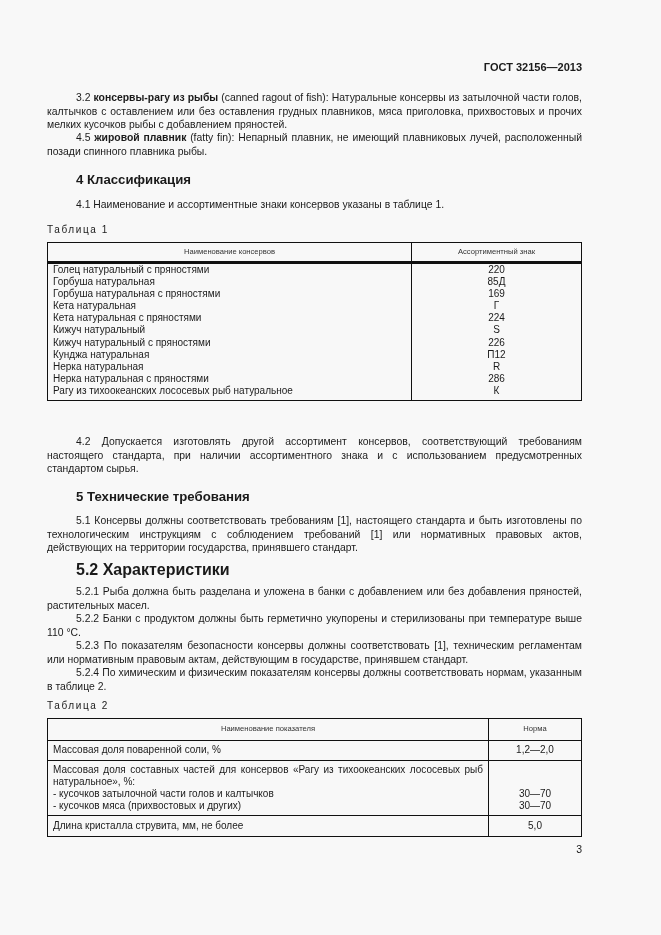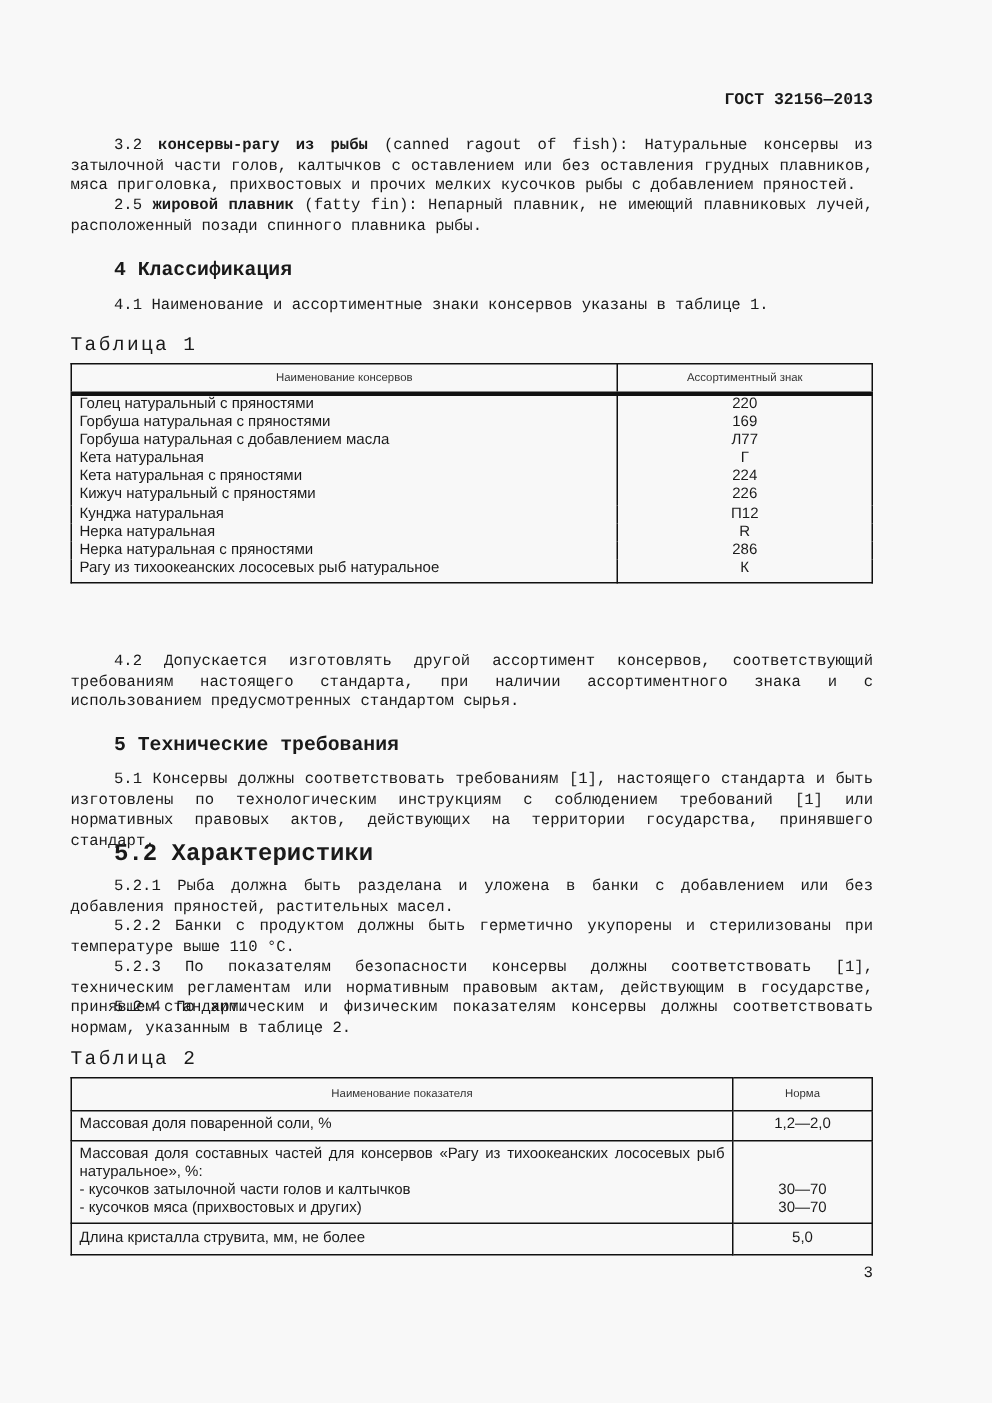"ГОСТ 32156—2013" .abs { font-family: Liberation Mono, monospace -> none }
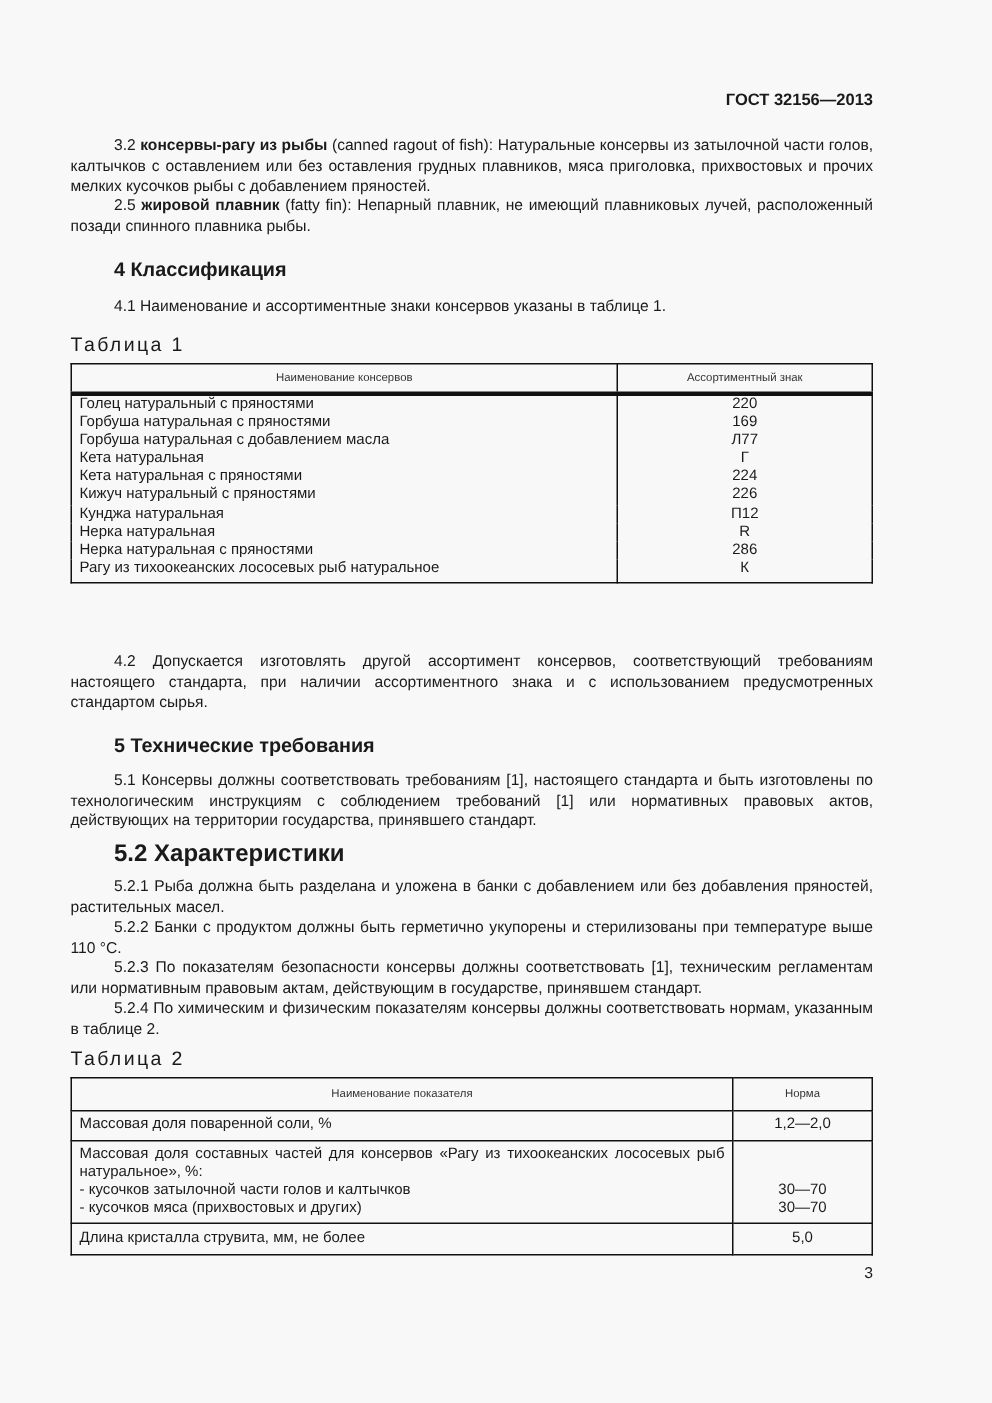"2.5" span { text: 2.5 -> 4.5 }
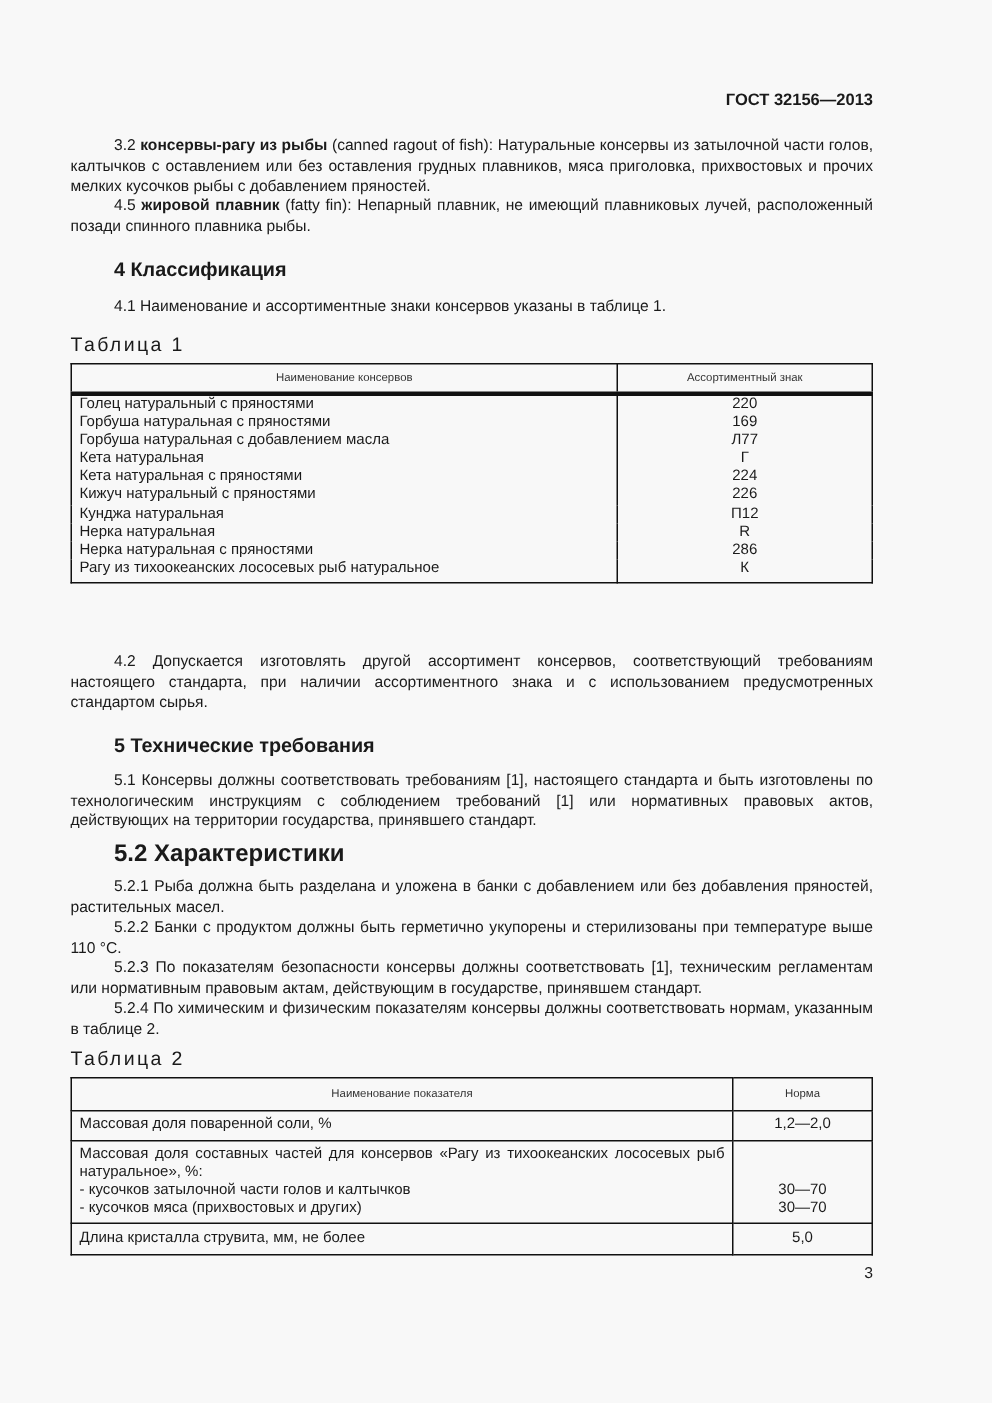"Таблица 1" .tcap { font-size: 13px -> 10px }
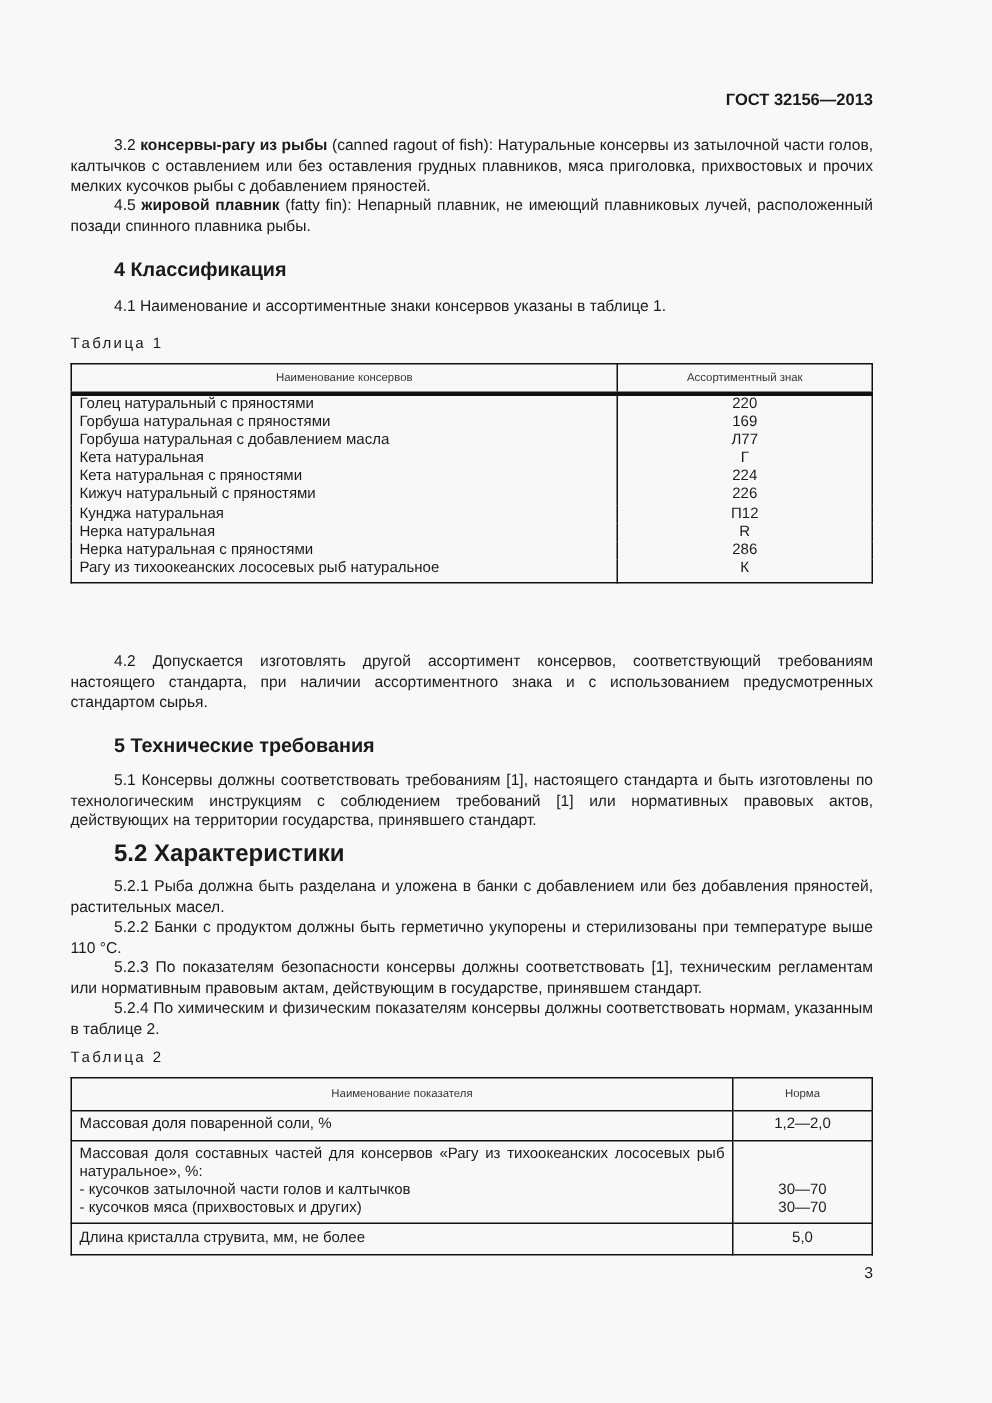"Горбуша натуральная" tr { html: none -> <tr> <td>Горбуша натуральная</td> <td>85Д</td> </tr> }
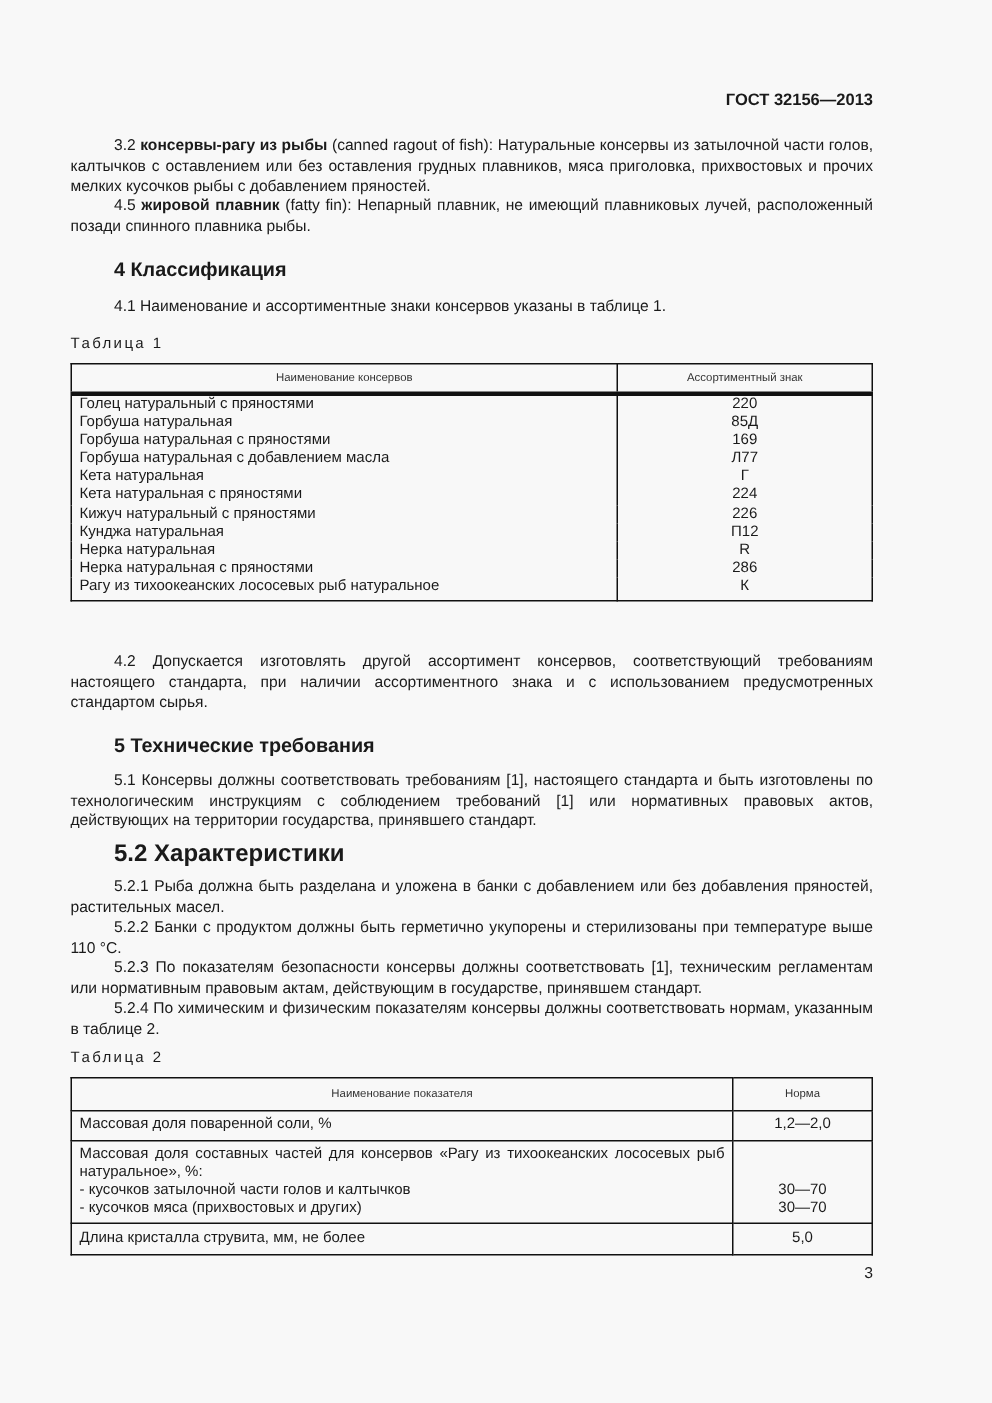"Горбуша натуральная с добавлением масла" tr { html: <tr> <td>Горбуша натуральная с добавлением масла</td> <td>Л77</td> </tr> -> none }
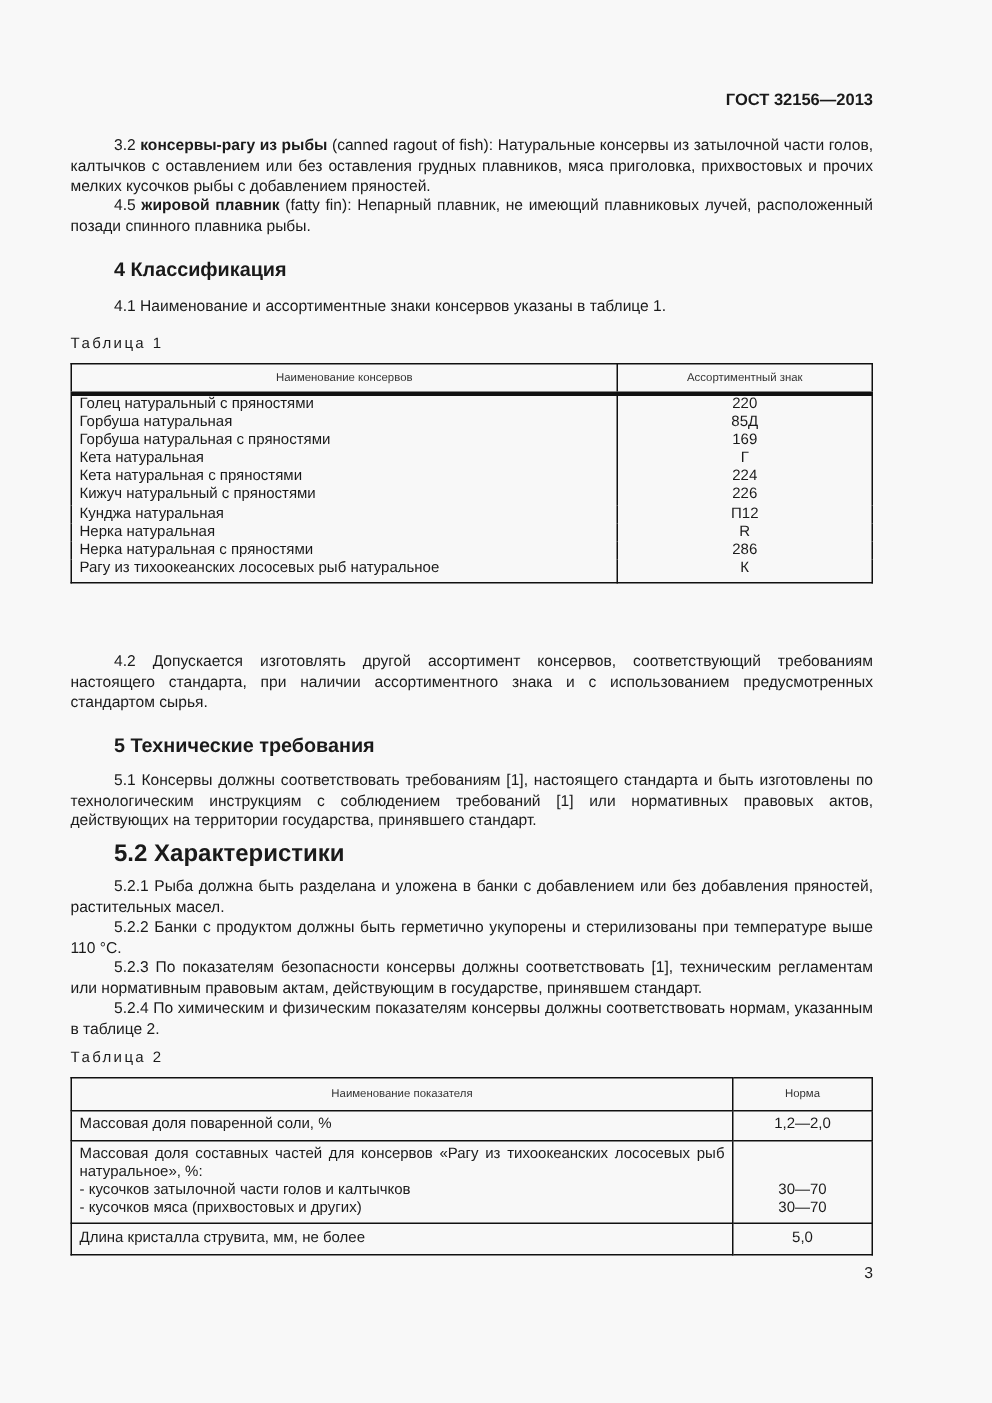"Кижуч натуральный" tr { html: none -> <tr> <td>Кижуч натуральный</td> <td>S</td> </tr> }
